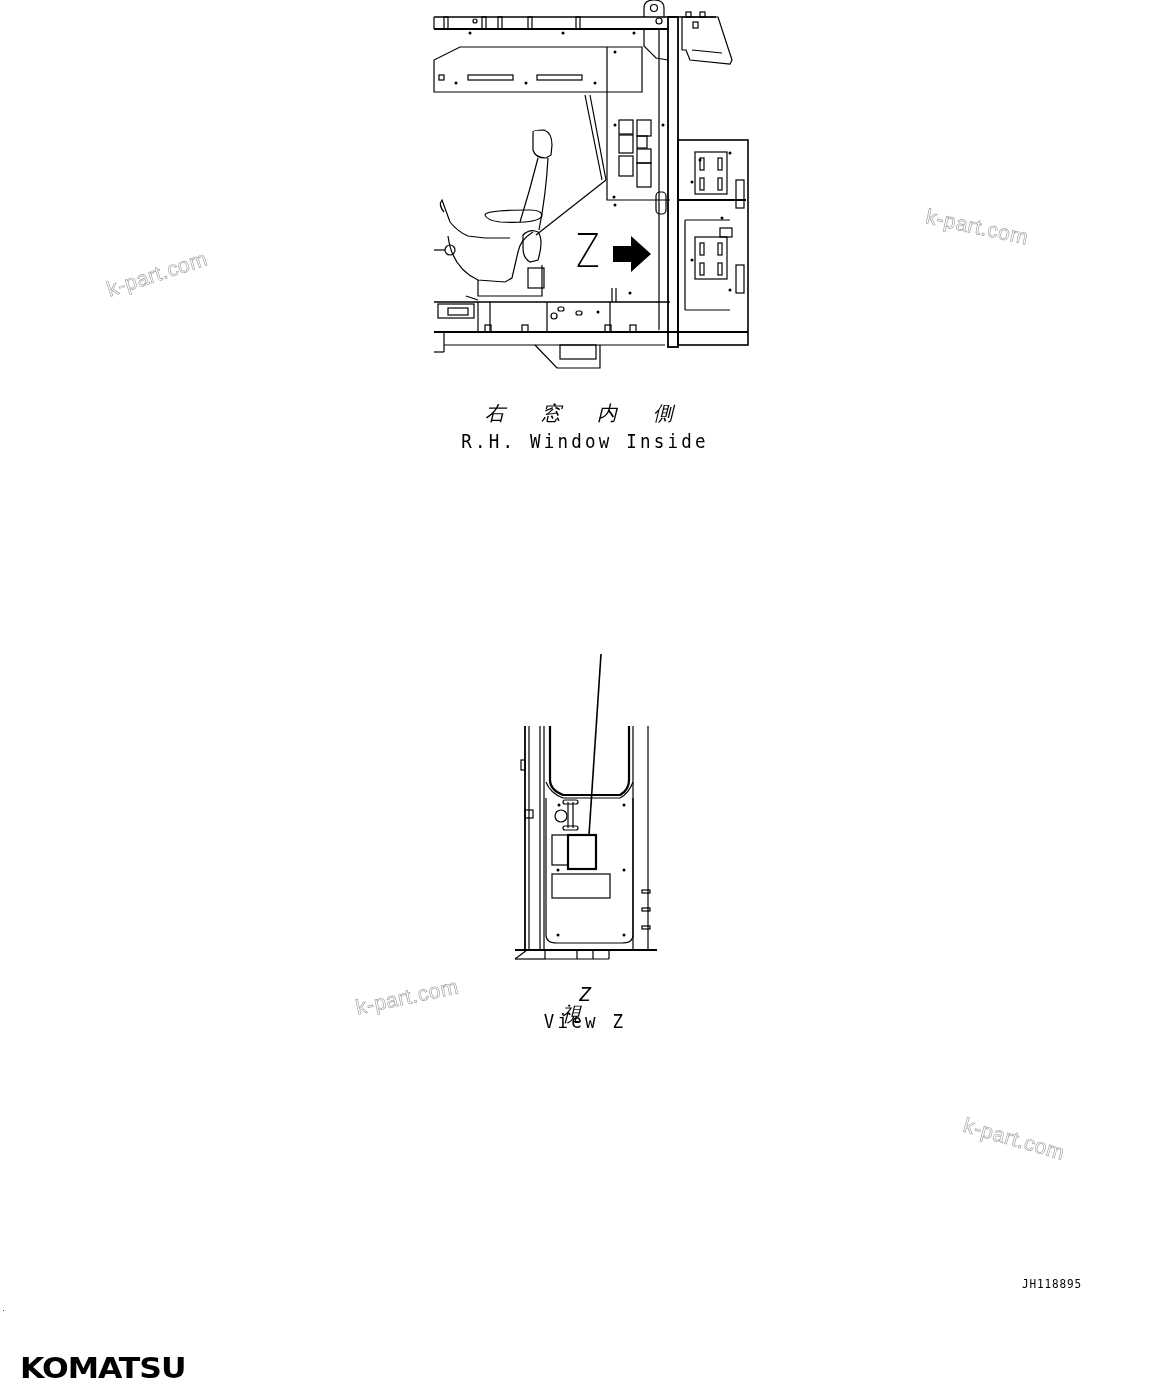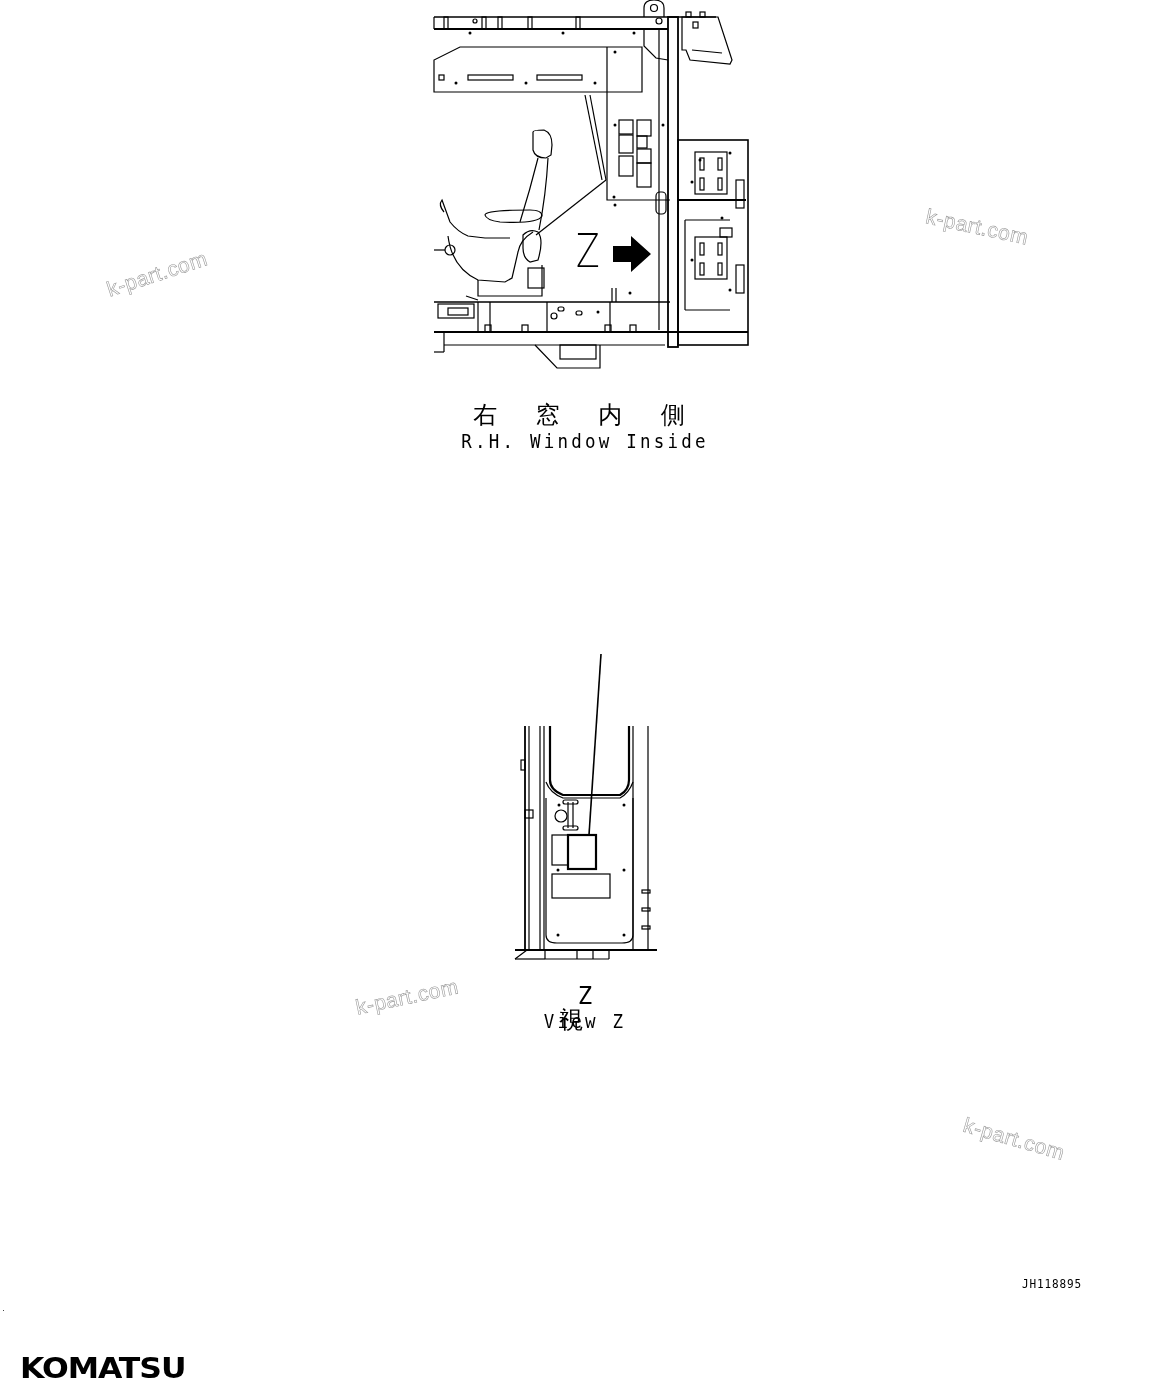"右 窓 内 側" .cap-jp { font-size: 24px -> 20px; font-style: none -> italic }
